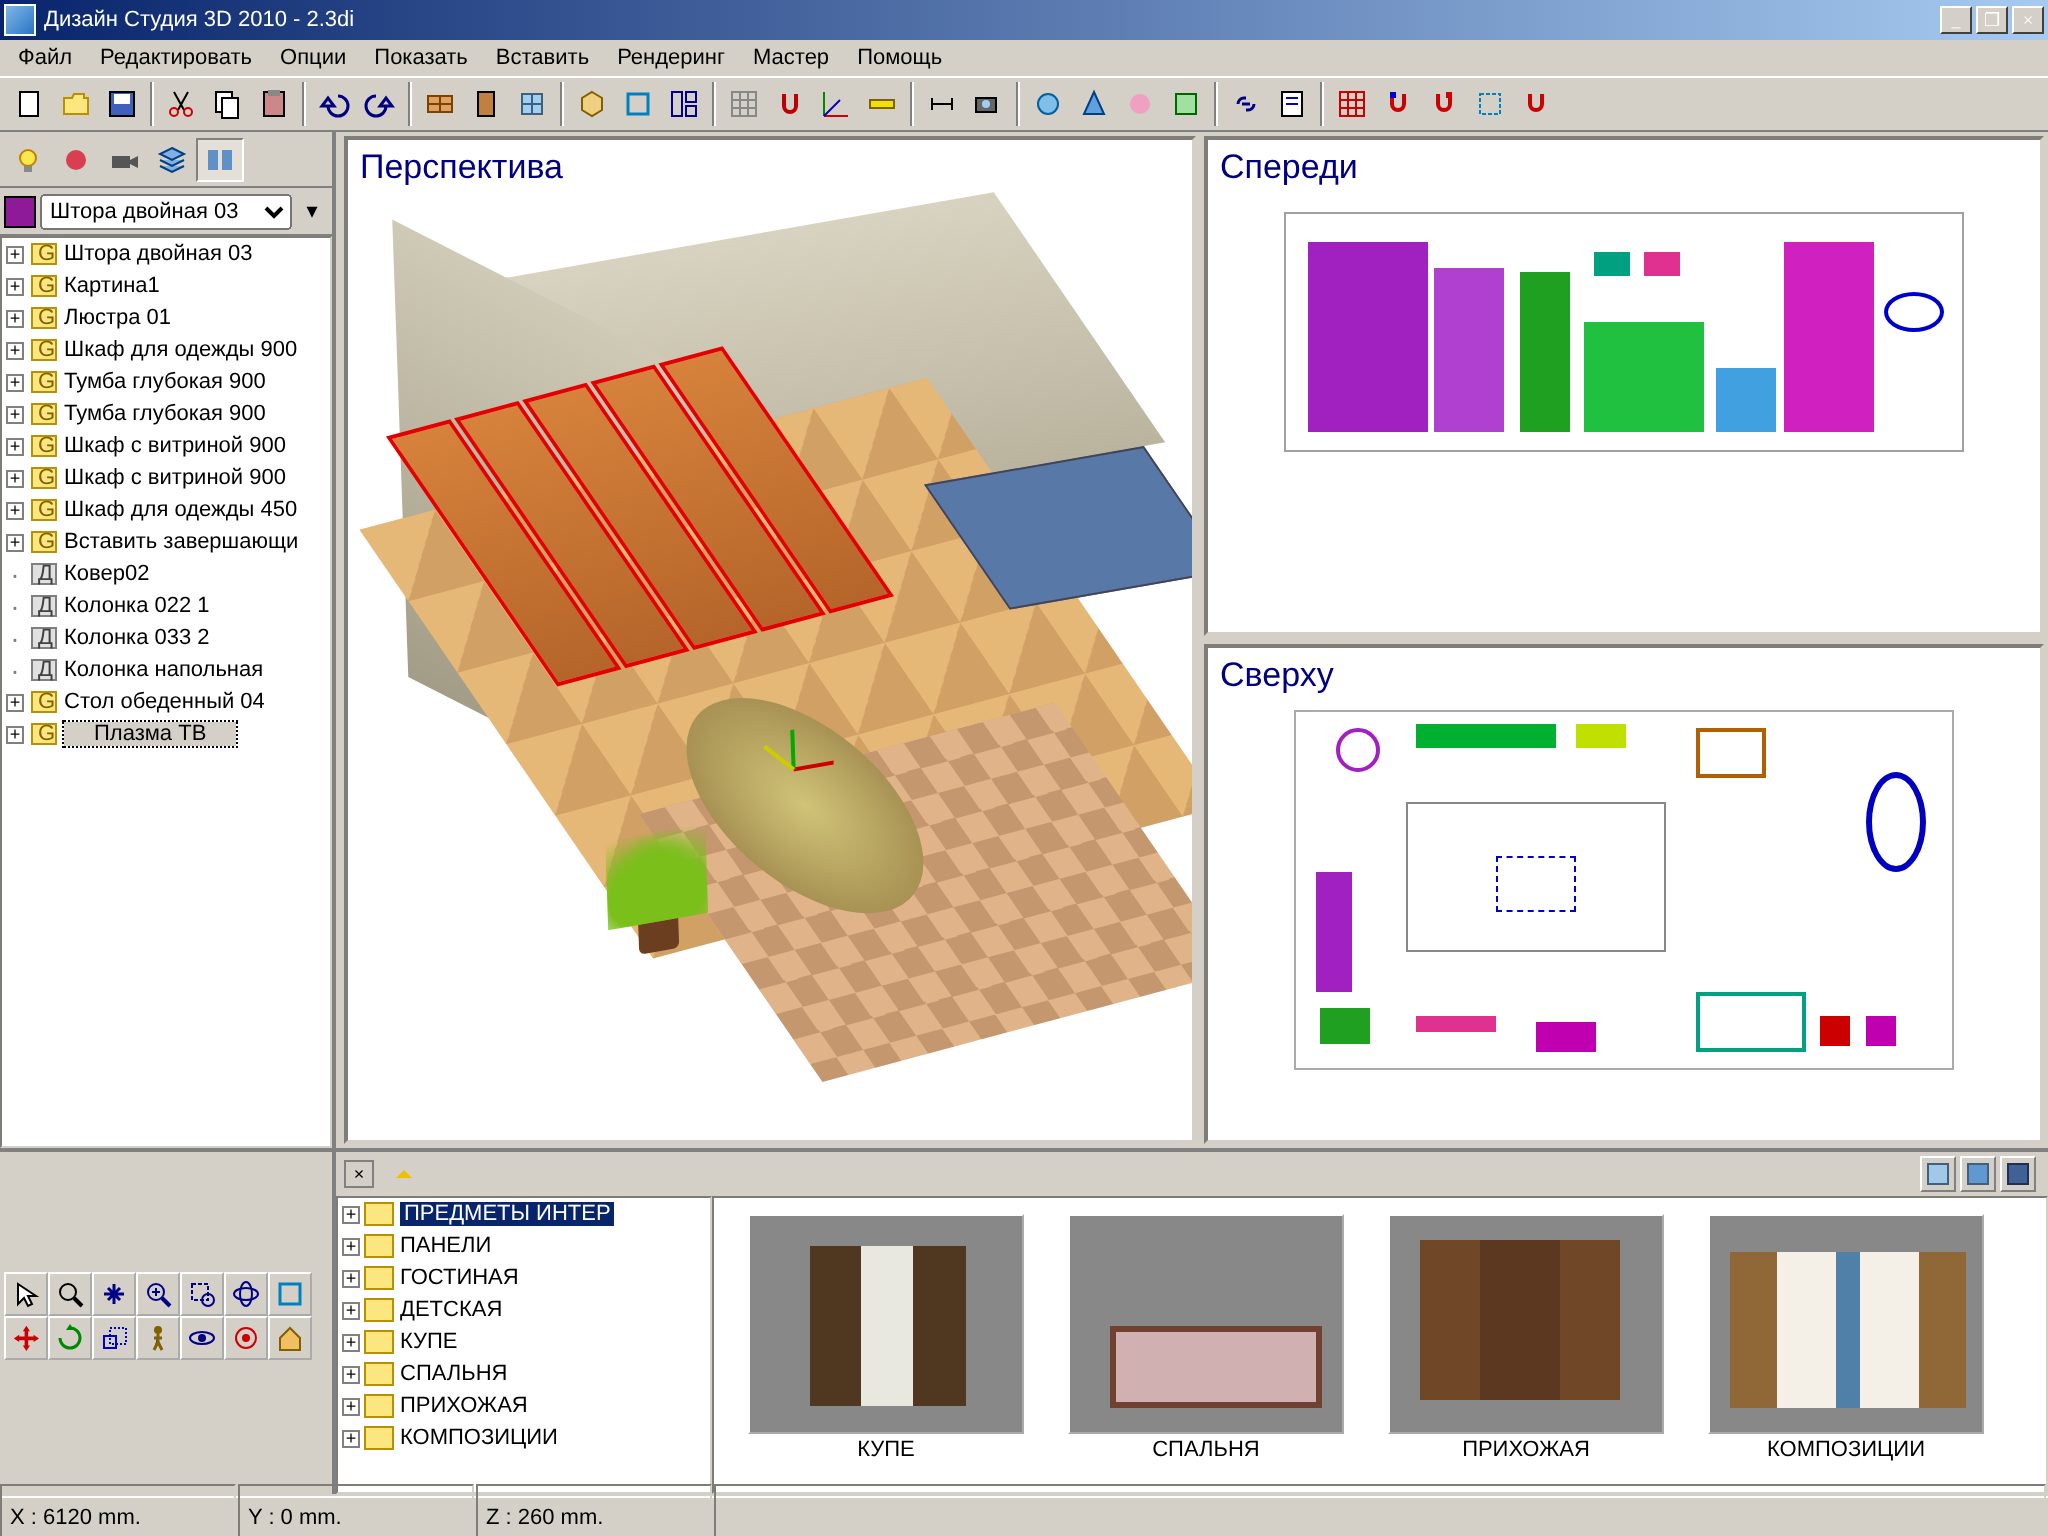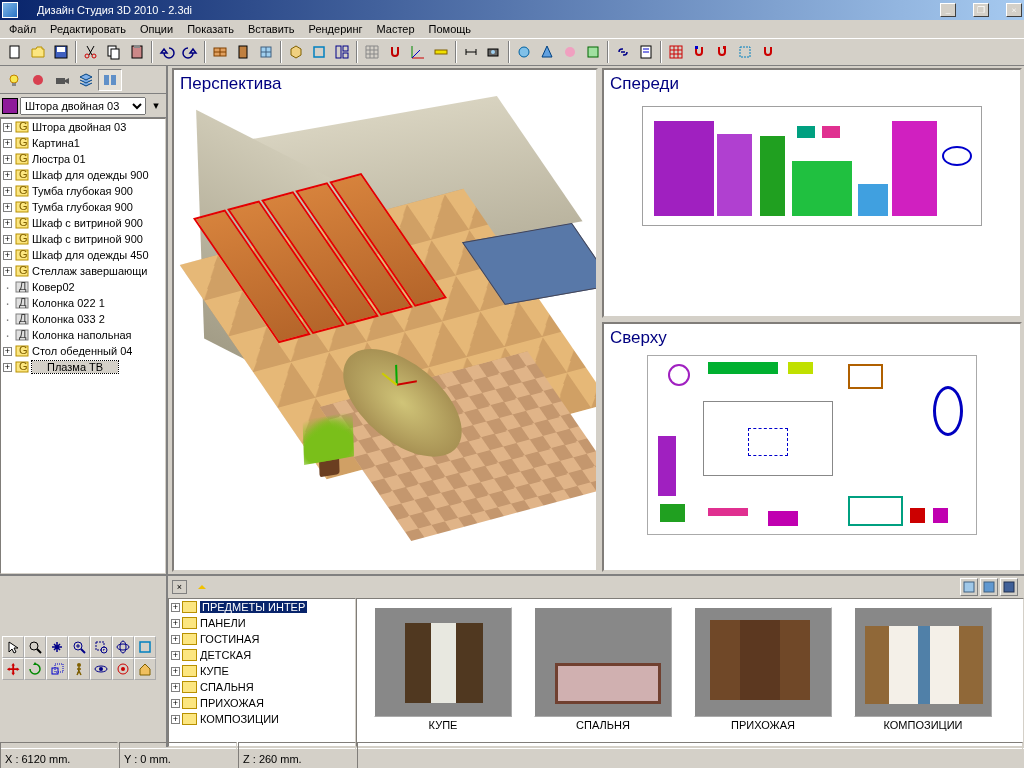"Дизайн Студия 3D 2010 -" .titlebar { gap: 15px -> none }
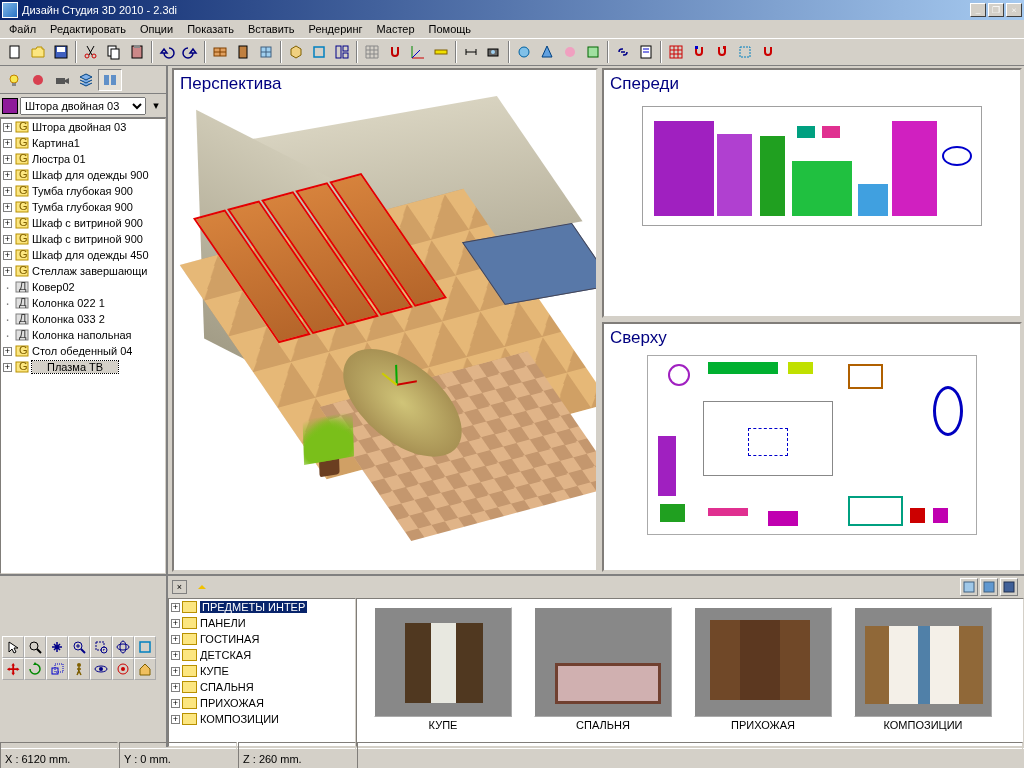"Стеллаж завершающи" span.lbl { text: Стеллаж -> Вставить }
